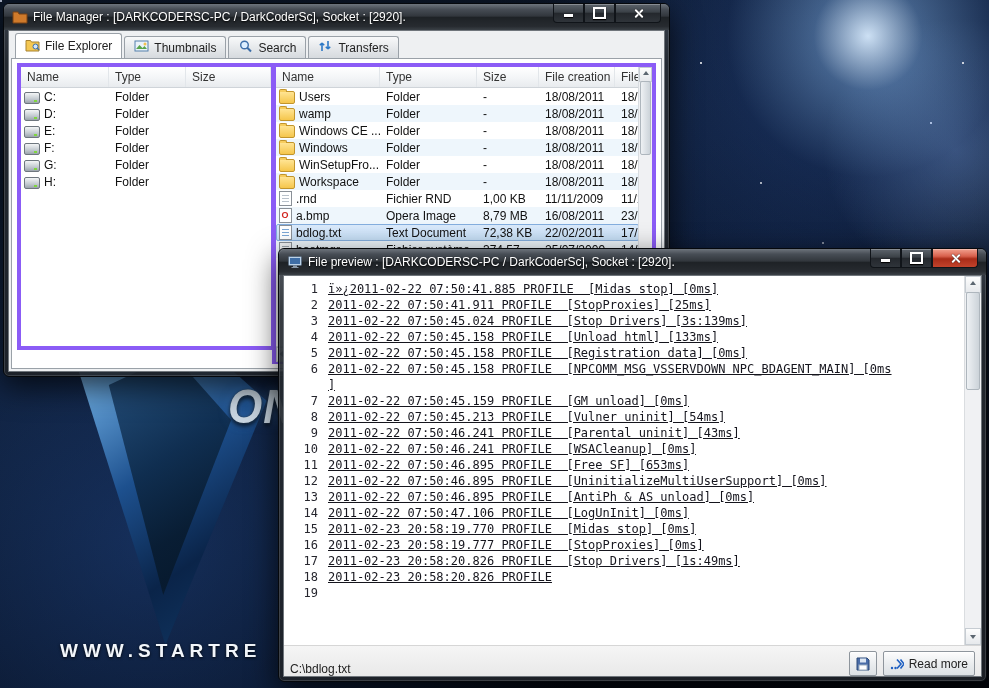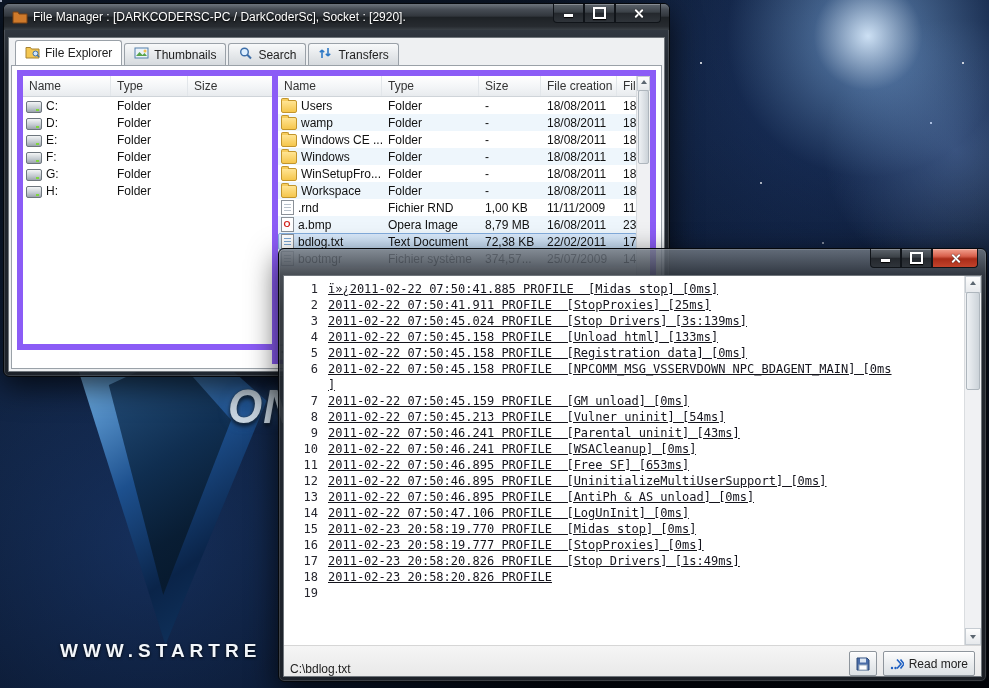"File Explorer" .winbody { margin-top: 7px -> none }
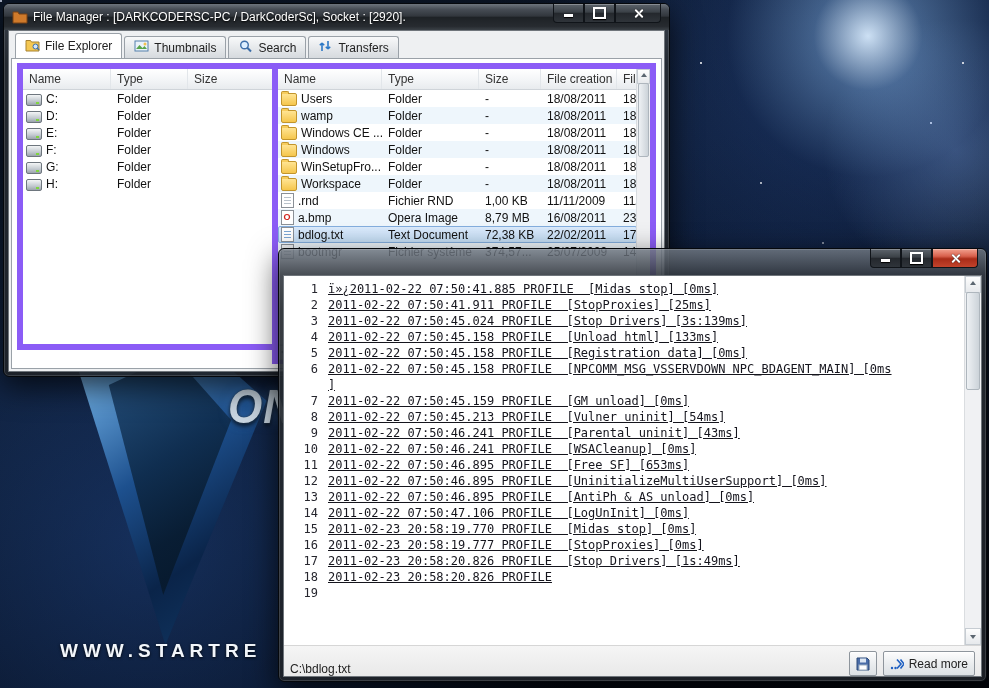"Name" .listview { border: 6px solid #8b5cf6 -> 4px solid #8b5cf6 }
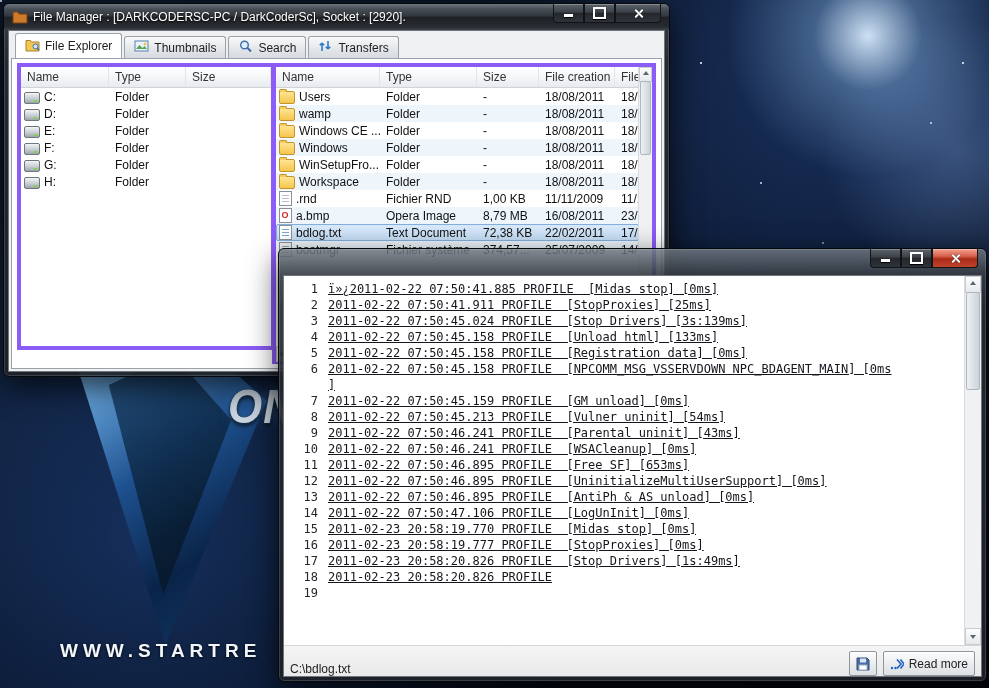"File preview : [DARKCODERSC-PC /" div.titlebar { html: none -> <div> <span> <svg> <rect></rect> <rect></rect> <rect></rect> <rect></rect> </svg> </span> <span>File preview : [DARKCODERSC-PC / DarkCoderSc], Socket : [2920].</span> </div> }
